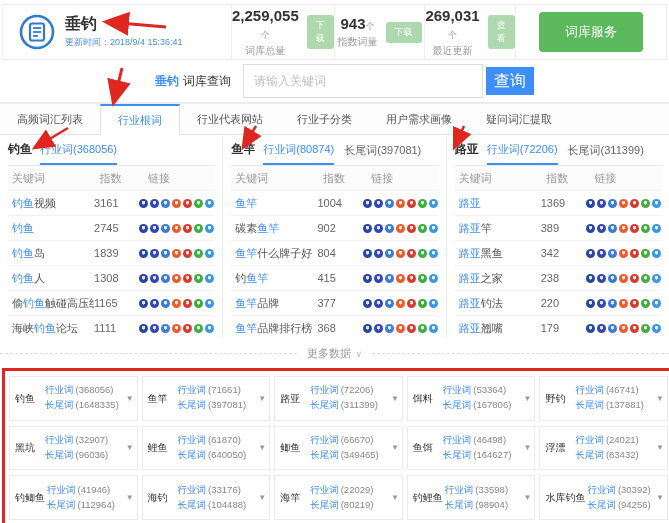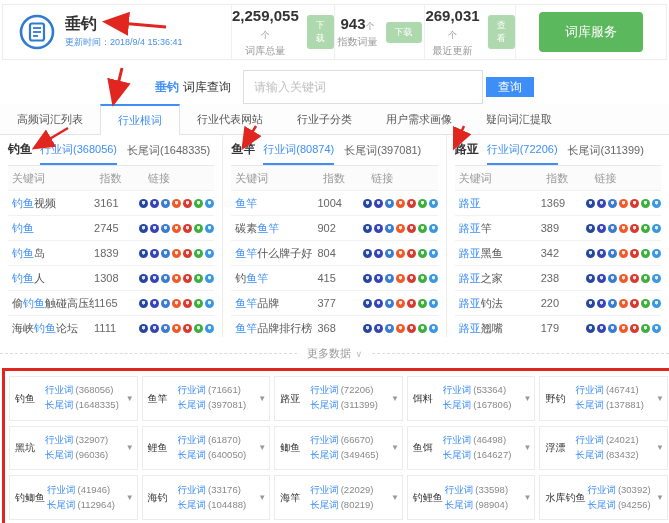"垂钓 词库查询" .srch { top: 66px -> 60px }
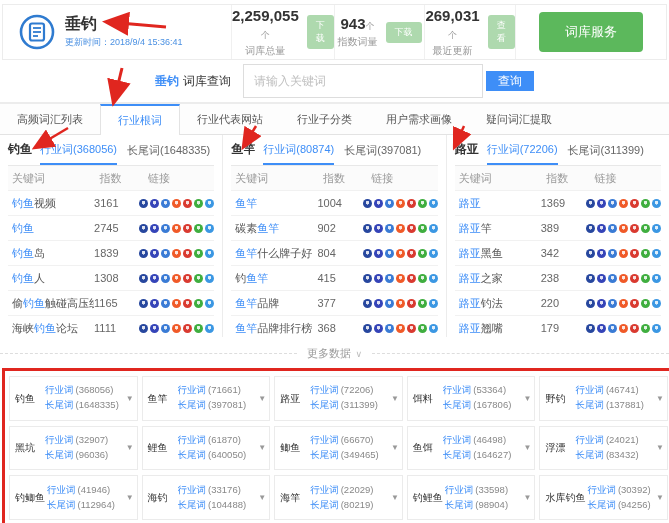"查询" .srch-btn { font-size: 12px -> 16px; height: 20px -> 28px }
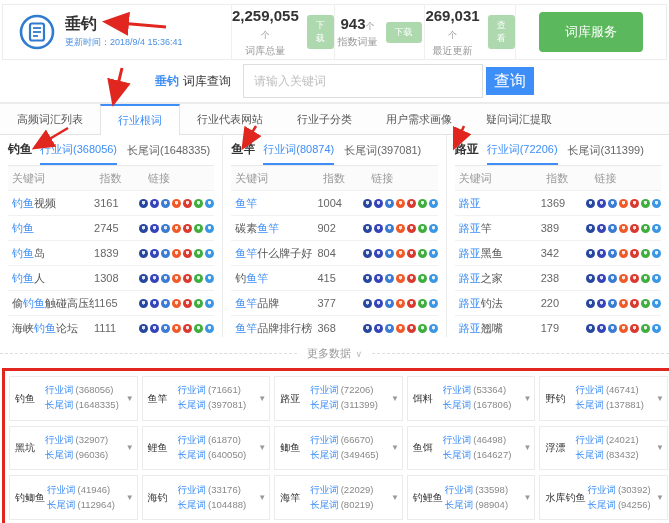"长尾词(1648335)" span.ctab2 { html: <span>长尾词(1648335)</span> -> none }
